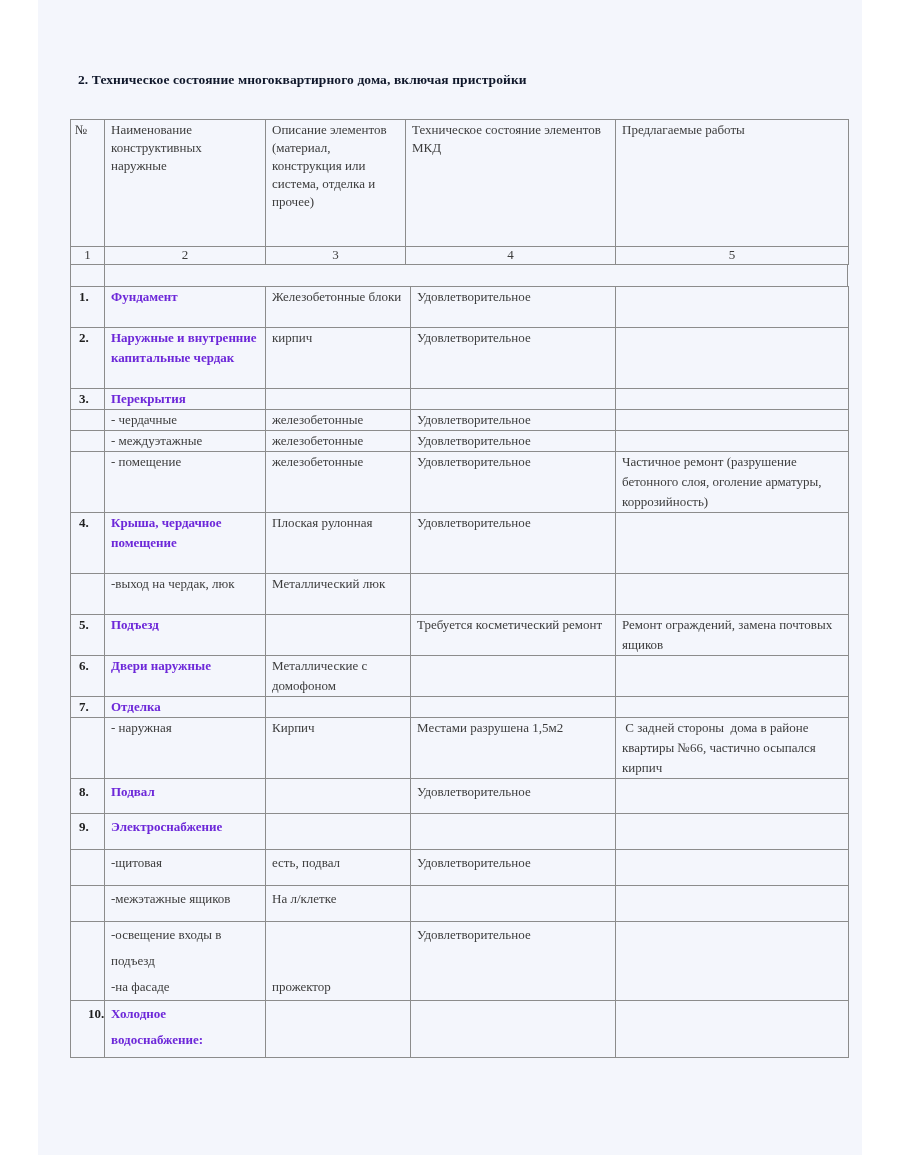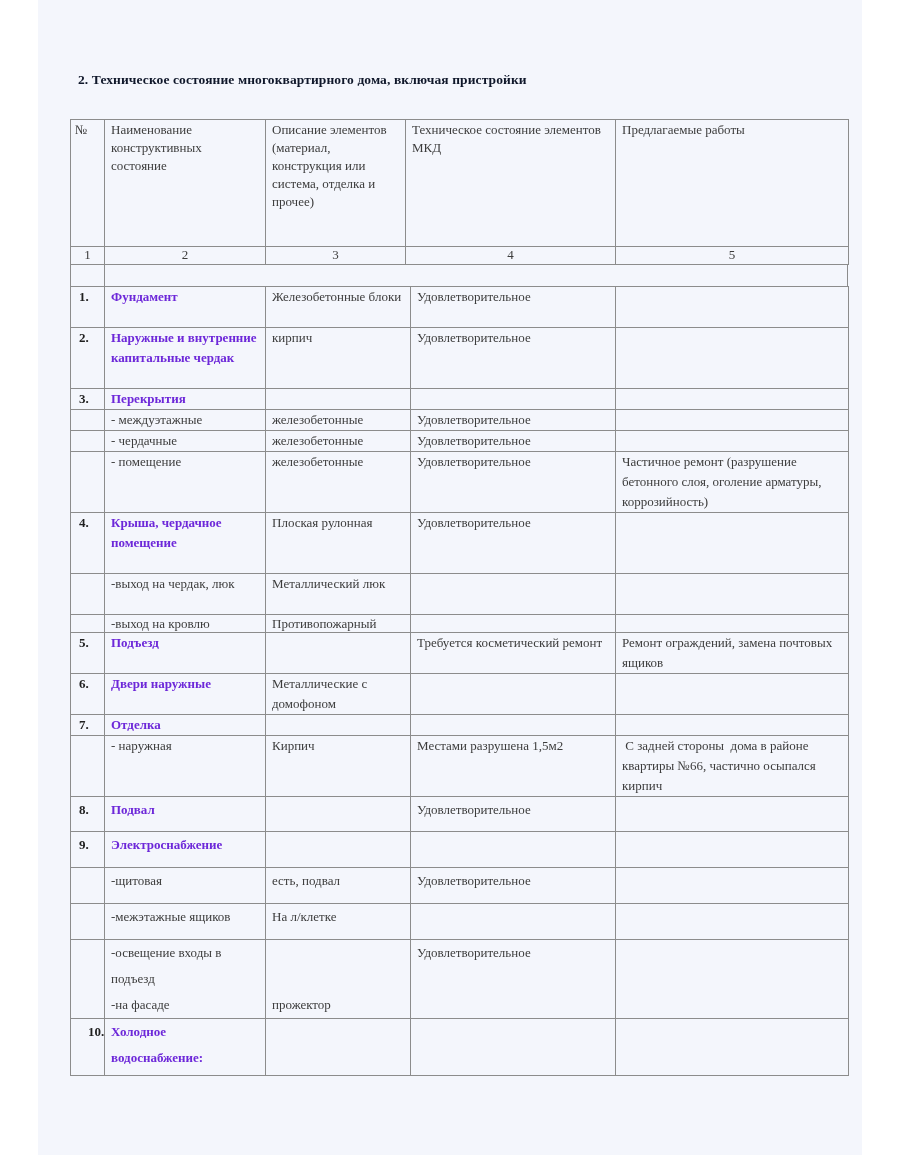"Наименование конструктивных состояние" td { text: состояние -> наружные }
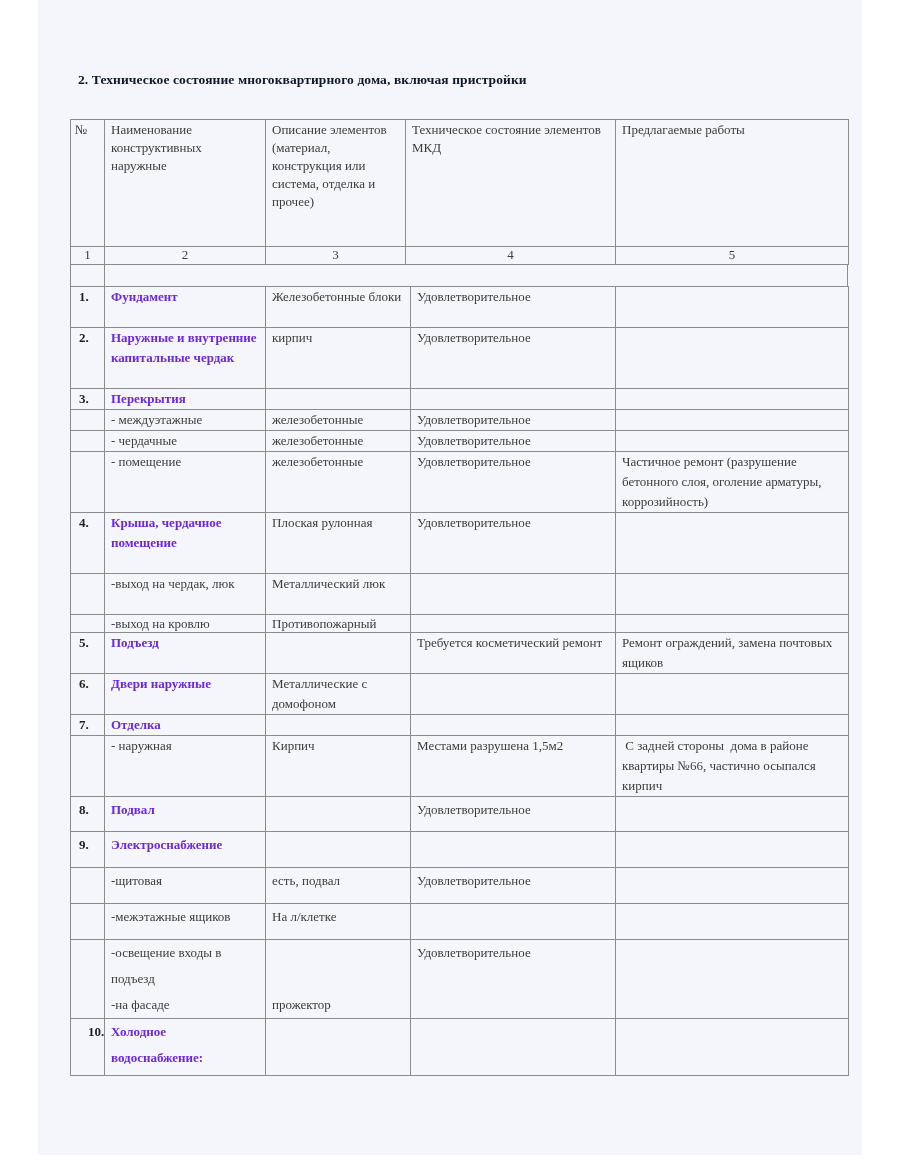"- междуэтажные" tr { order: before "- чердачные" -> after "- чердачные" }
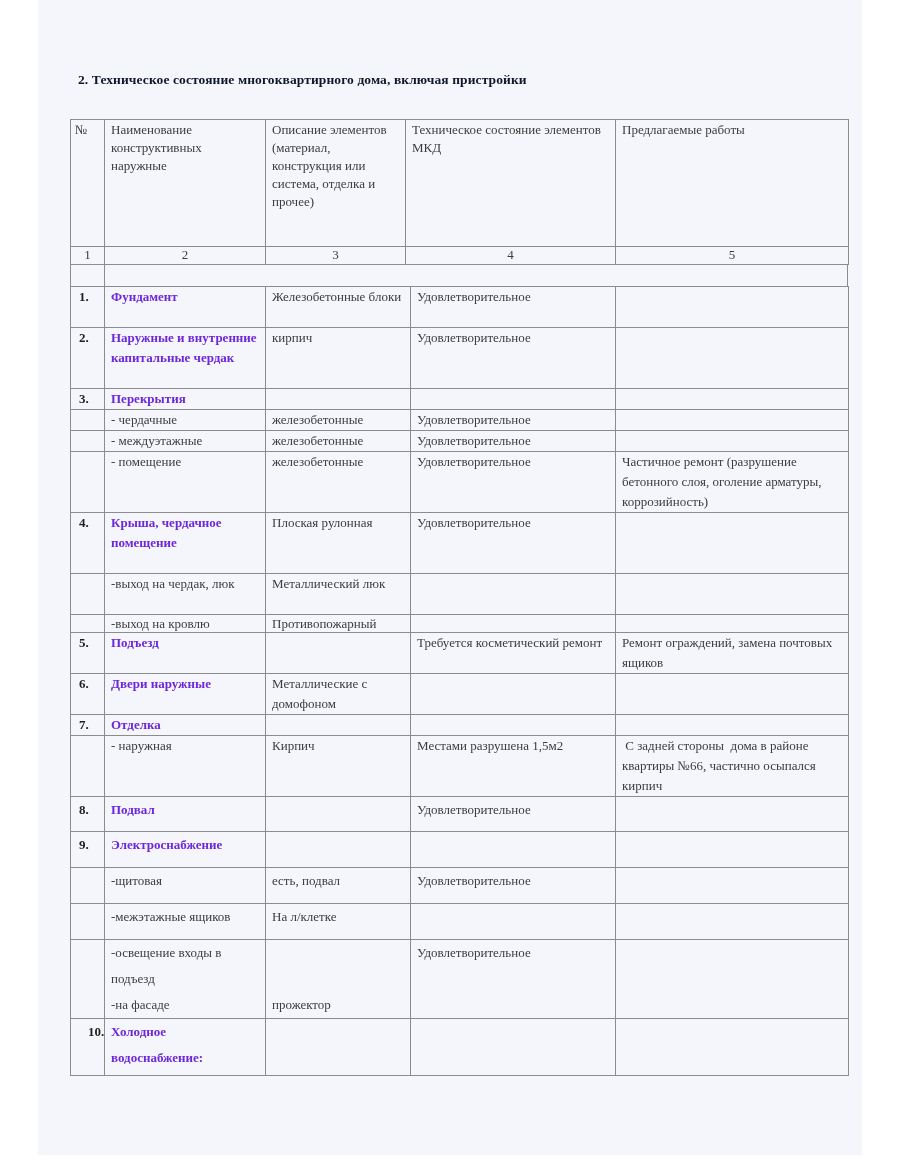"-выход на кровлю" tr { html: <tr> <td></td> <td>-выход на кровлю</td> <td>Противопожарный</td> <td></td> <td></td> </tr> -> none }
